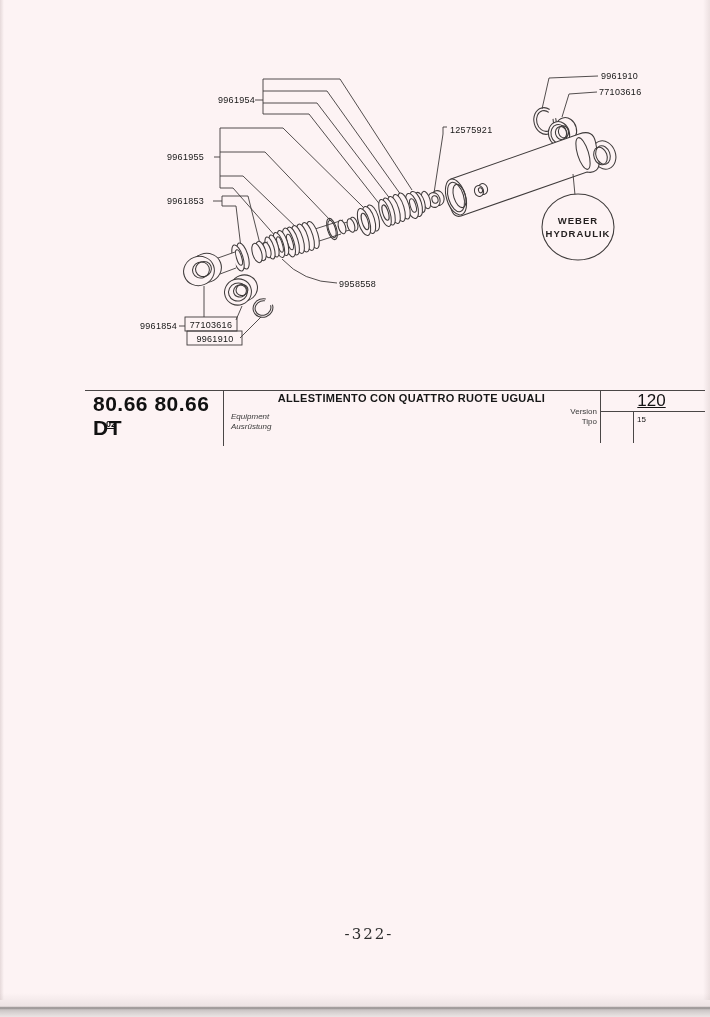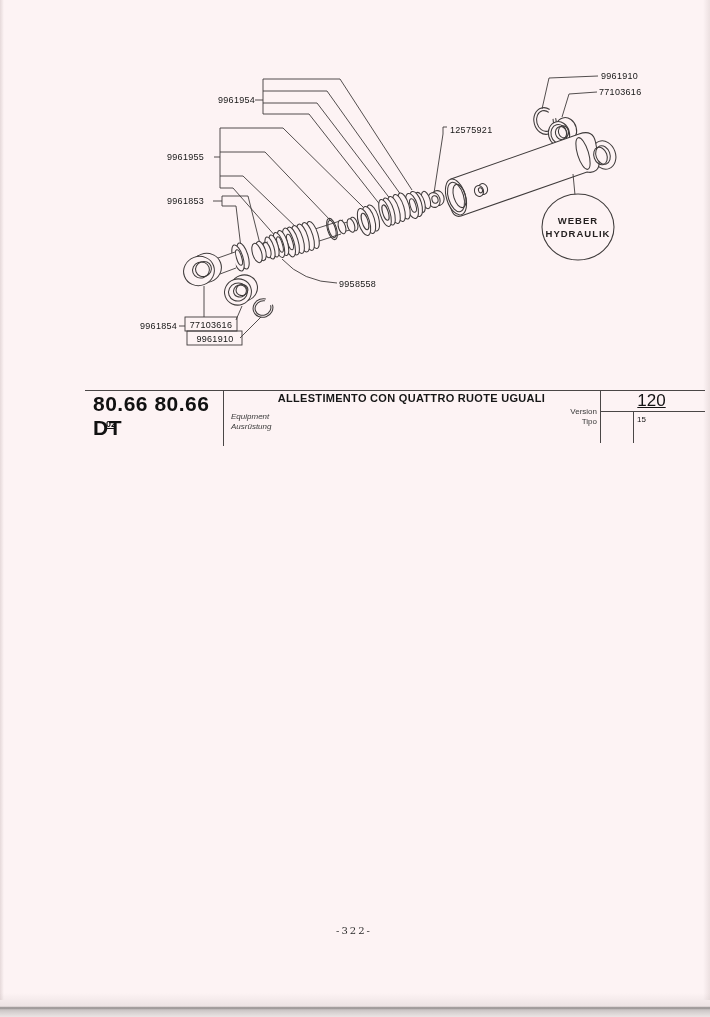"-322-" .pageno { font-size: 10px -> 15px; left: 299px -> 314px }
